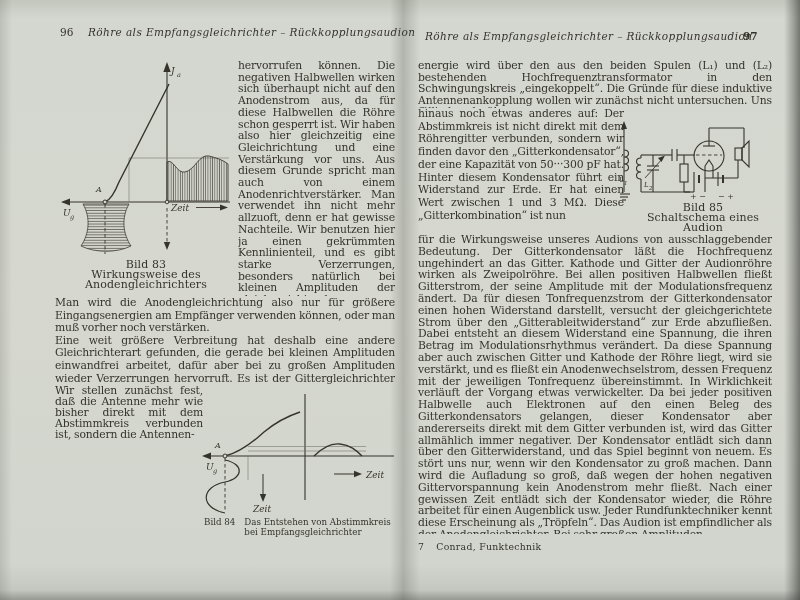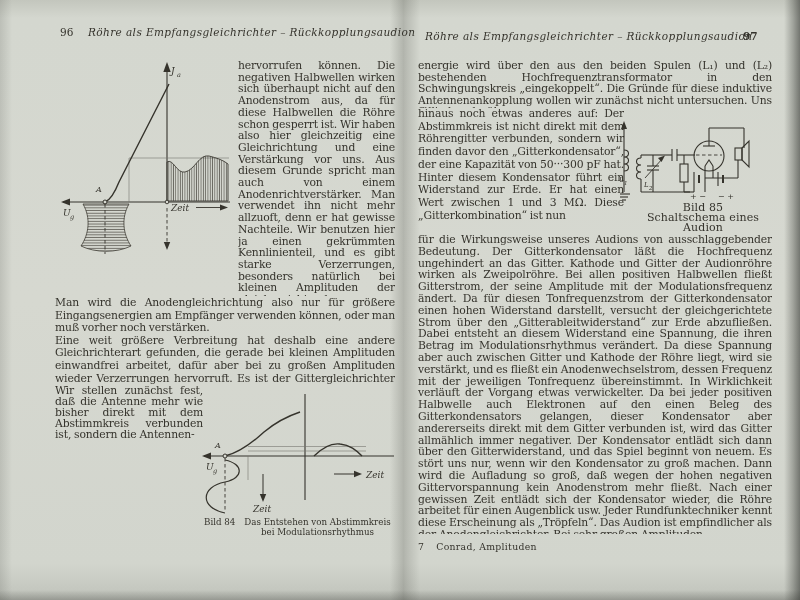"Bild 83" div.abs { html: none -> <div> <div>Bild 83</div> <div>Wirkungsweise des Anodengleichrichters</div> </div> }
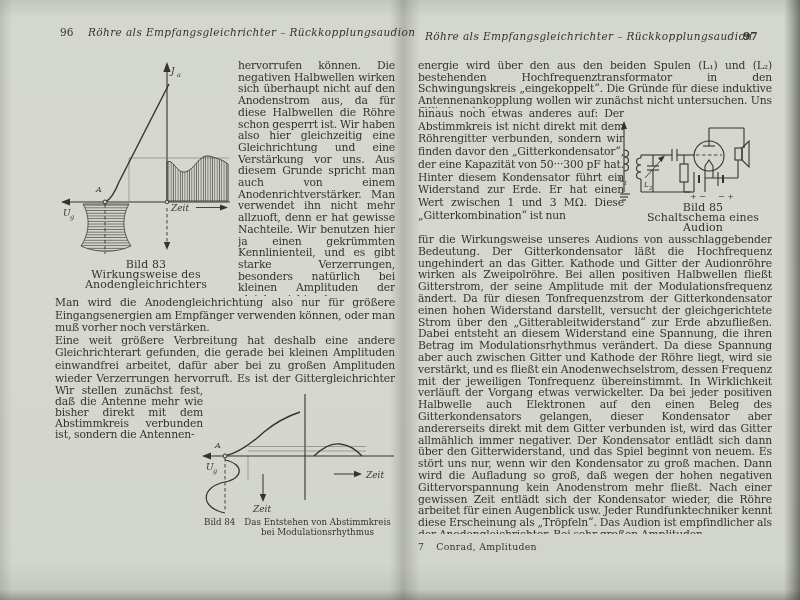"Bild 84" div.abs { text-align: center -> none }
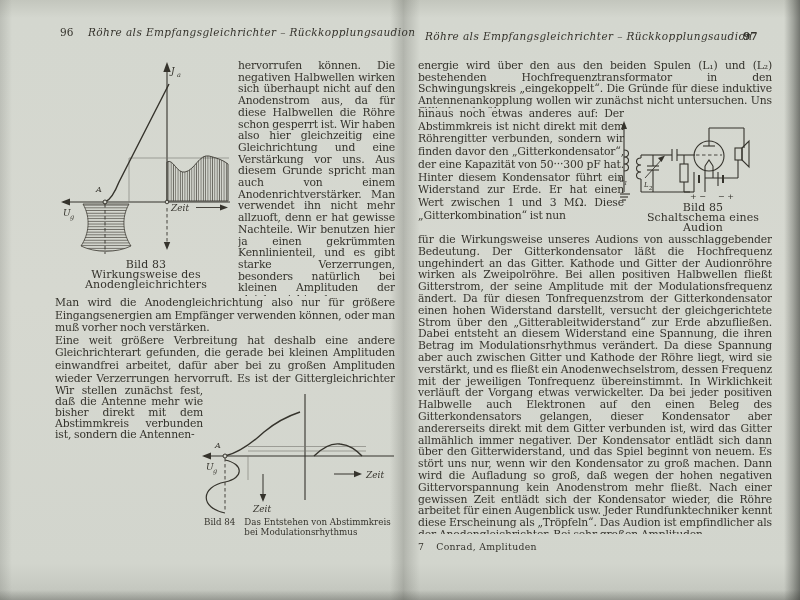"bei Modulationsrhythmus" div { text: Modulationsrhythmus -> Empfangsgleichrichter }
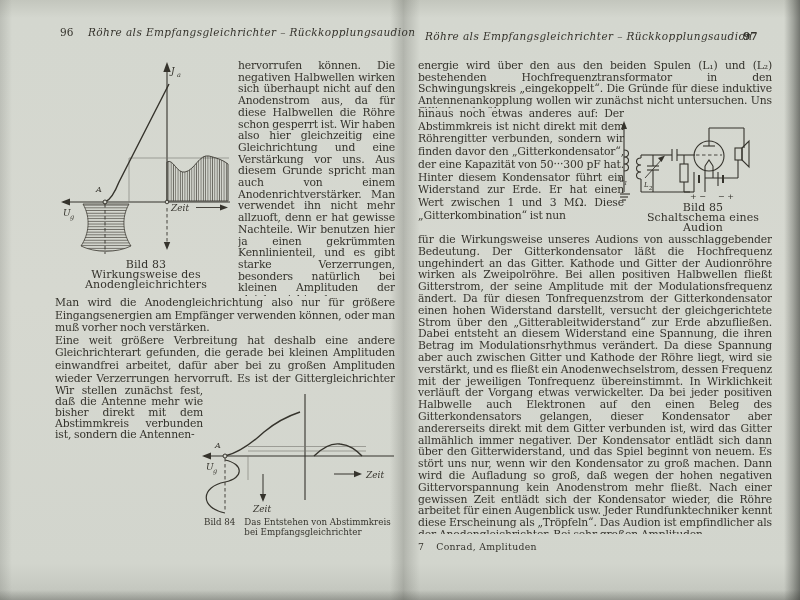"Conrad, Amplituden" span { text: Amplituden -> Funktechnik }
